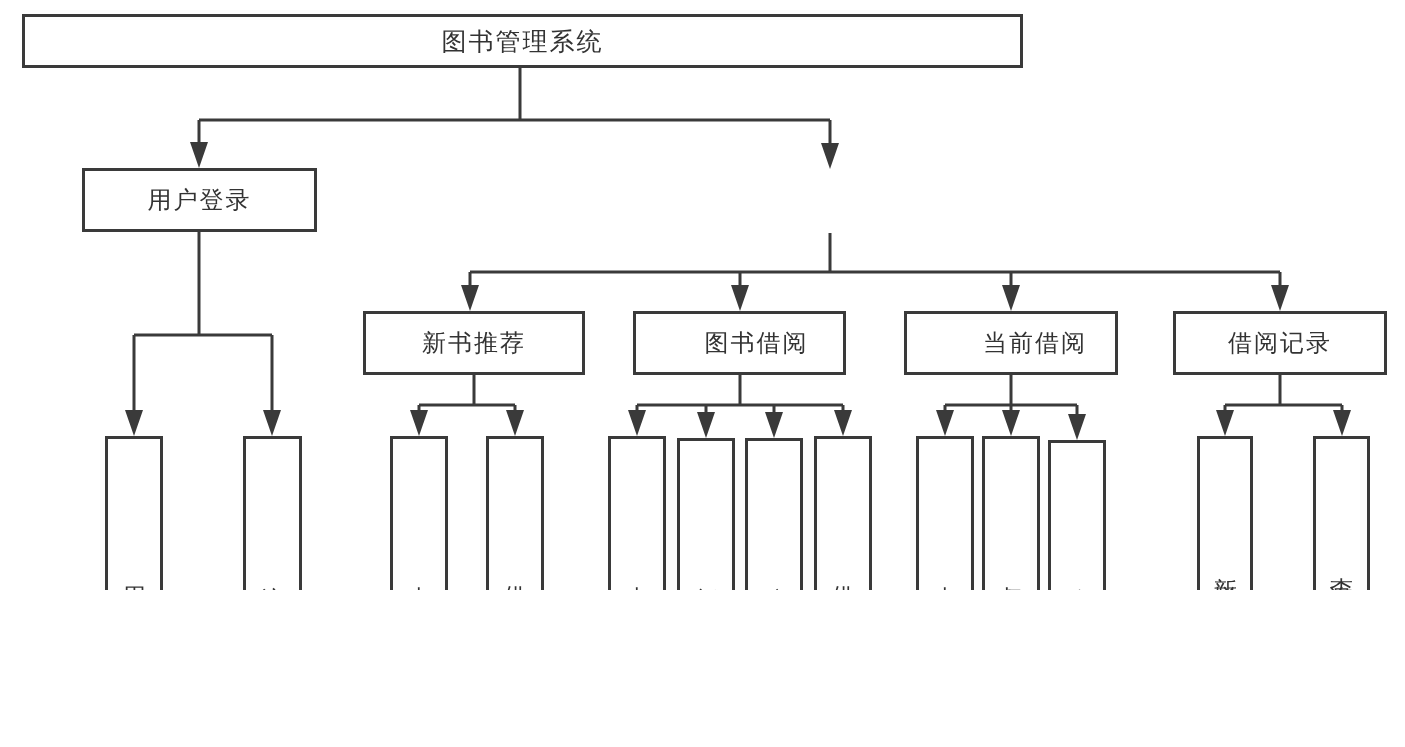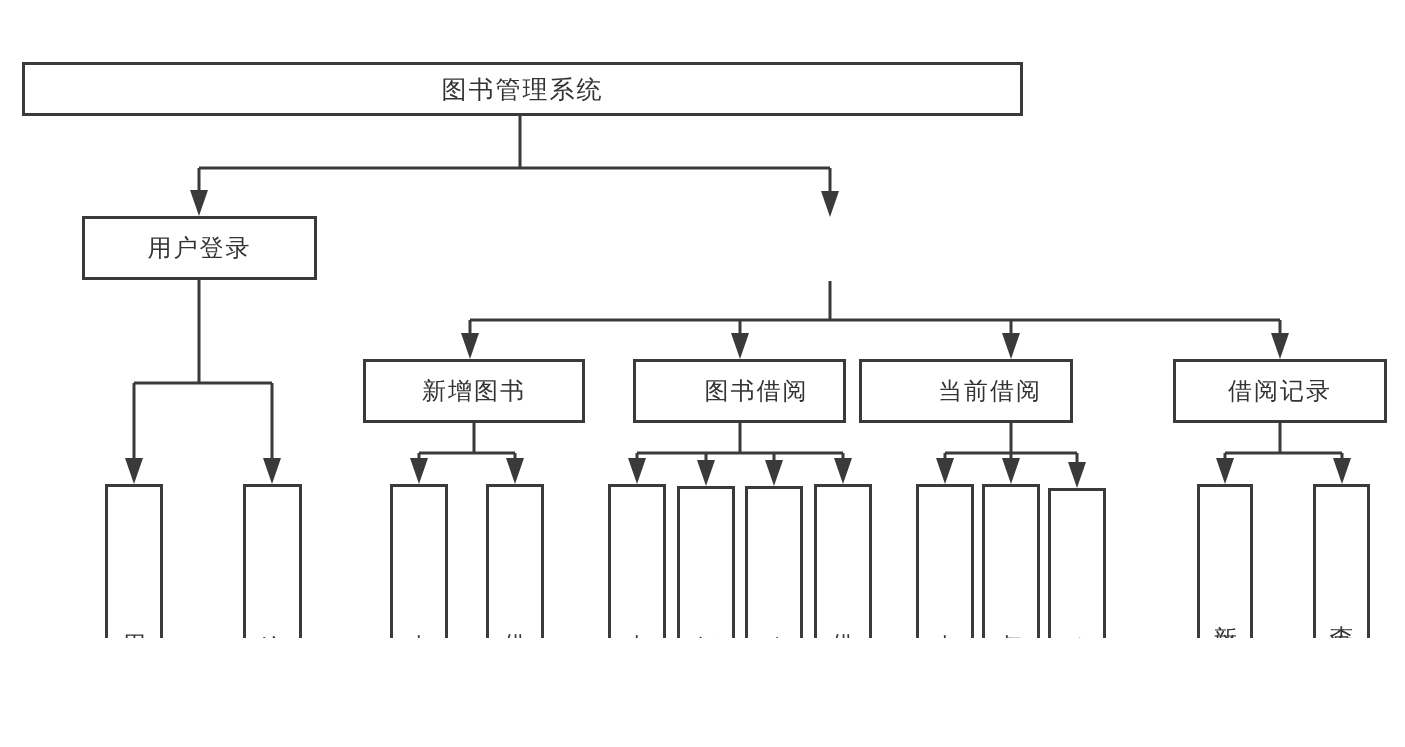"图书管理系统" .canvas { margin-top: 48px -> none }
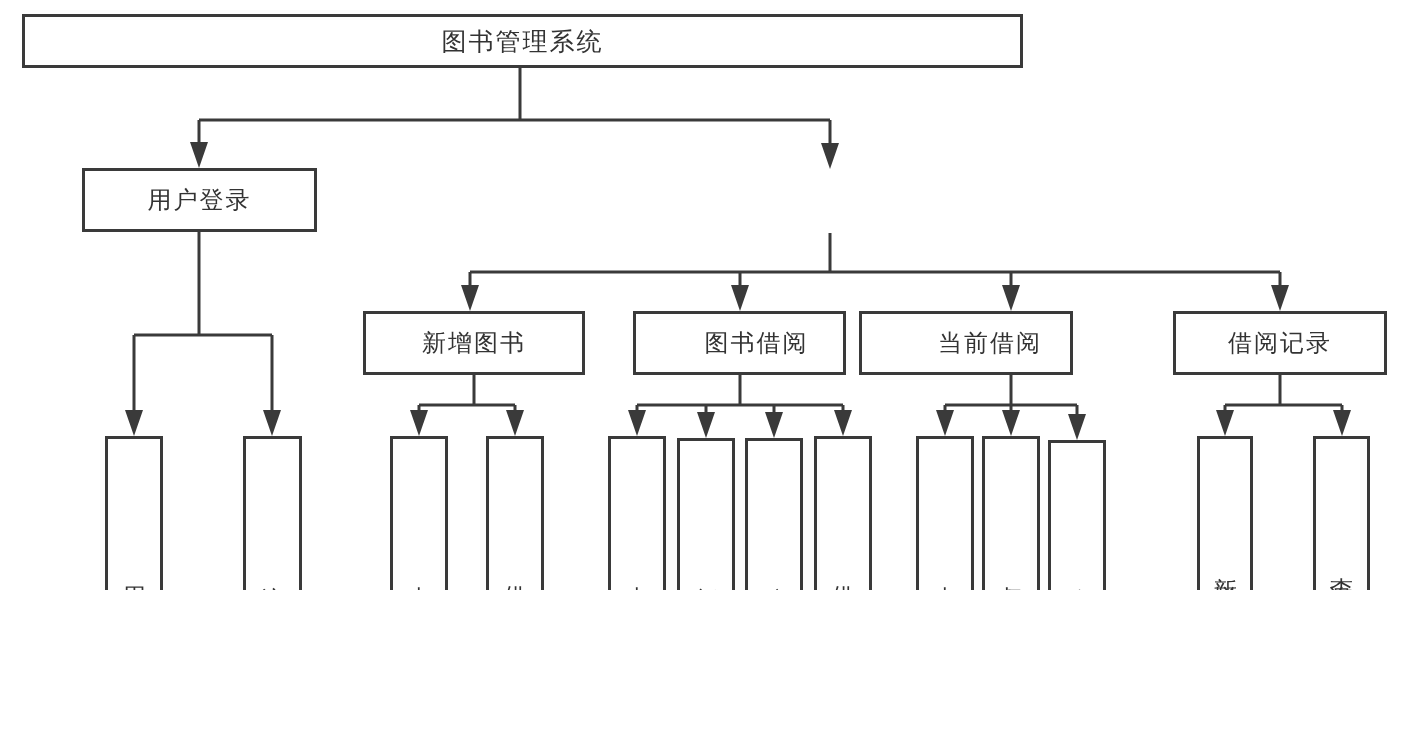"新增图书" span.hlabel { text: 增图书 -> 书推荐 }
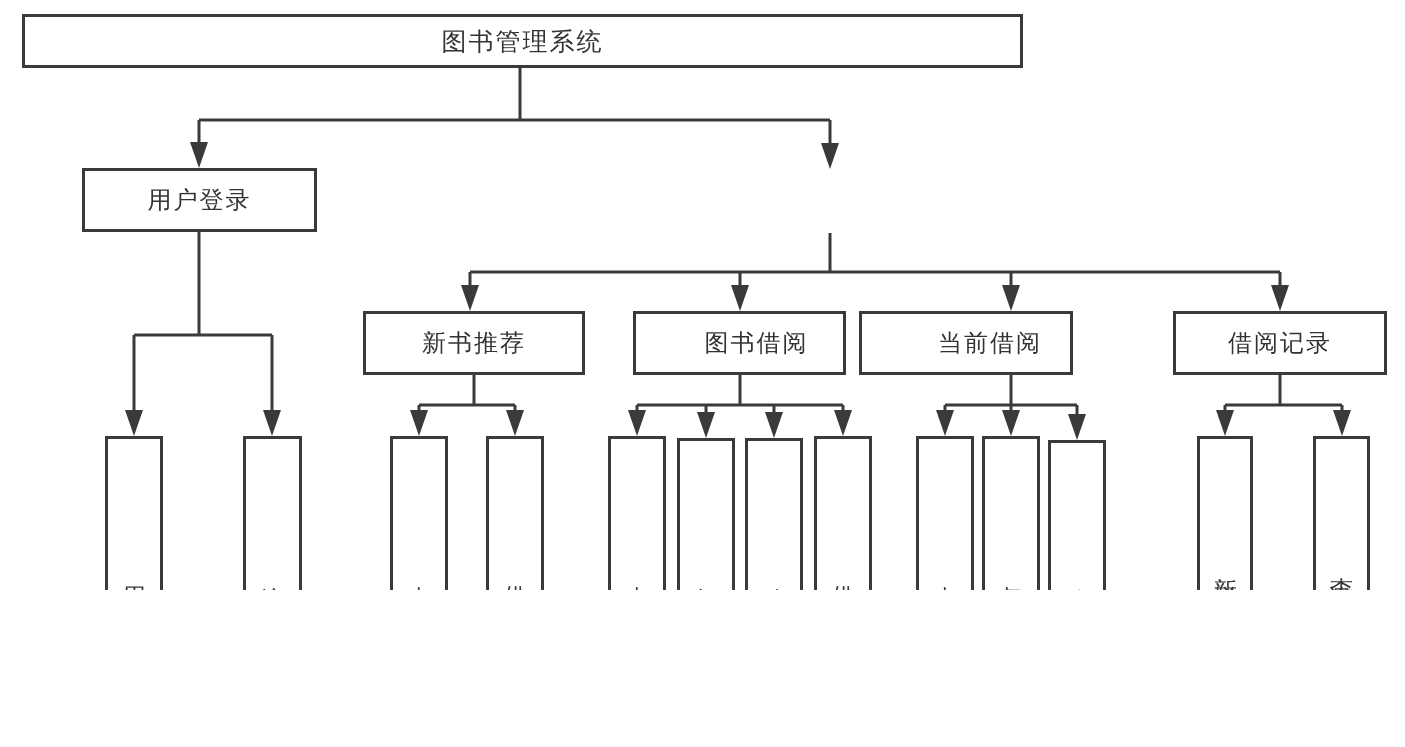"当前借阅" #n-current { left: 859px -> 904px }
